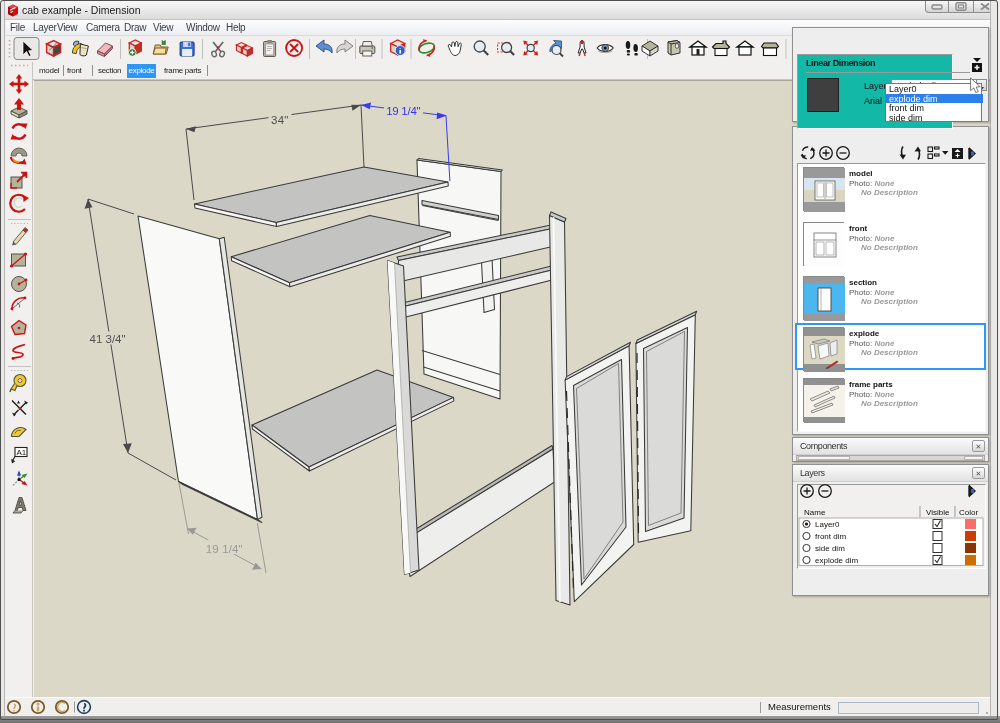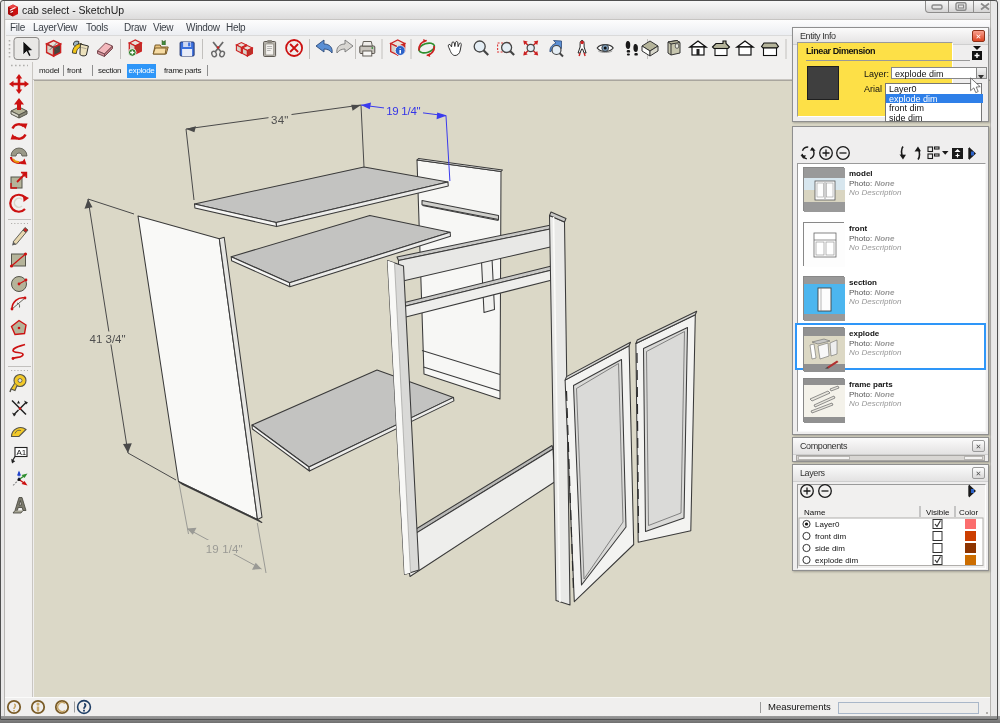"cab select - SketchUp" div.abs { text: select - SketchUp -> example - Dimension }
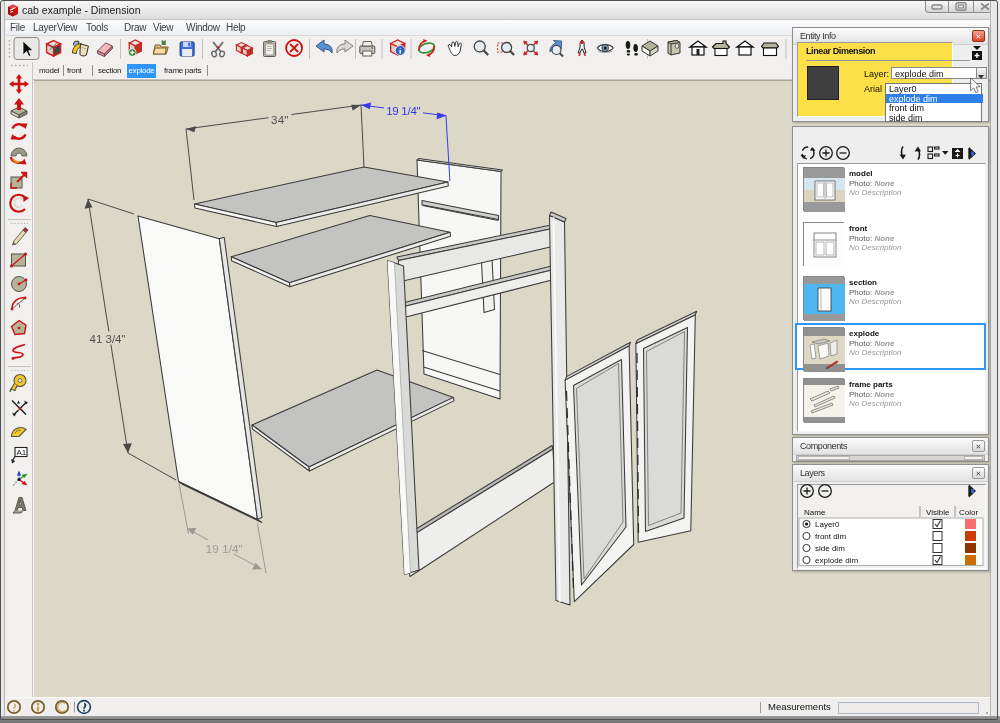"Tools" div.menuitem { text: Tools -> Camera }
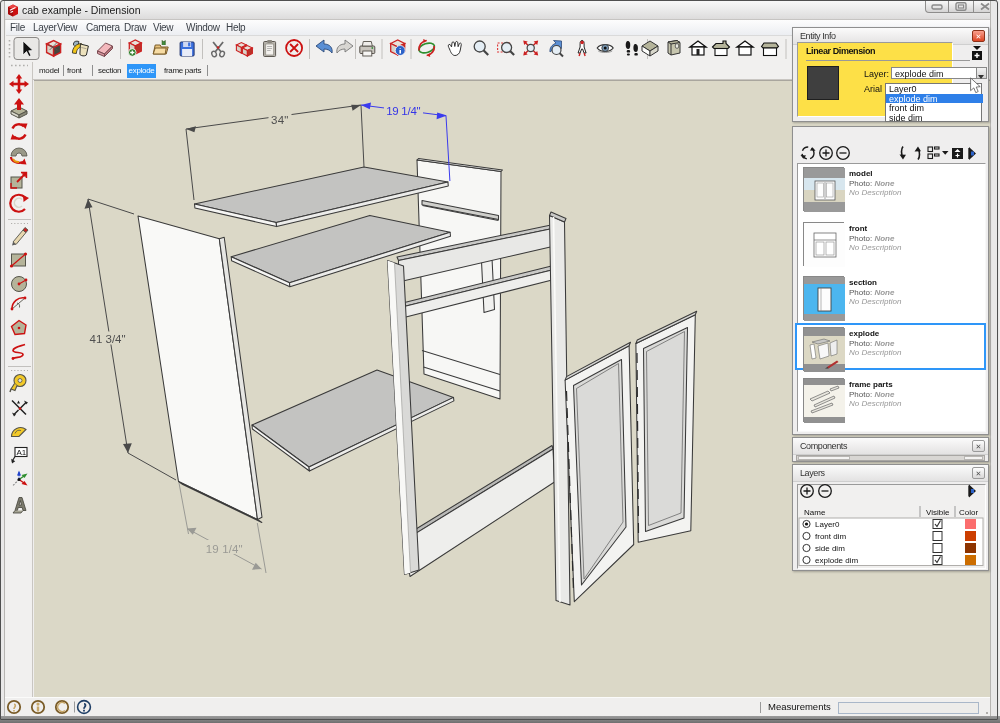"Entity Info" div.ptitle { html: <div> <span>Entity Info</span> <div>✕</div> </div> -> none }
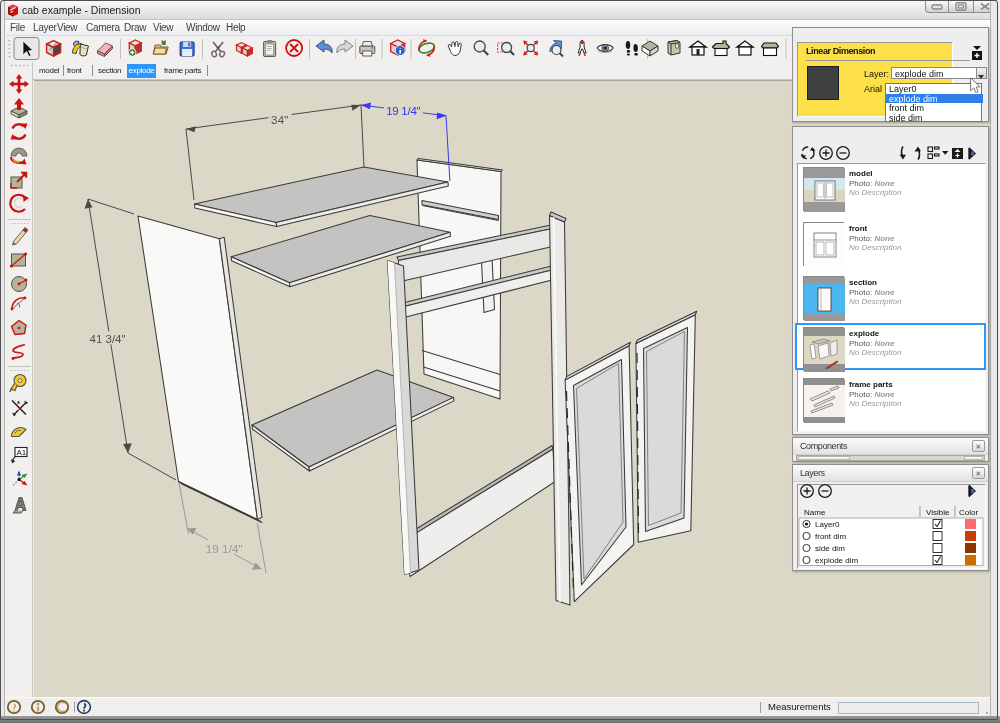"Linear Dimension" div { background: #fde047 -> #14b8a6; top: 14px -> 26px }
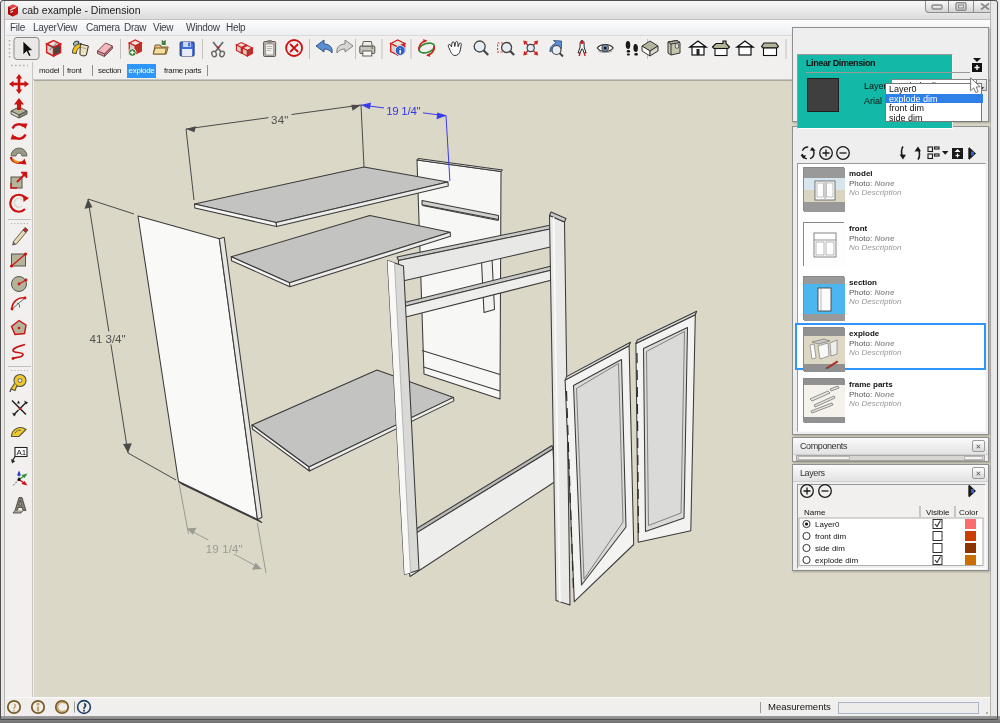"No Description" .sdesc { font-weight: none -> bold; left: 56px -> 68px }
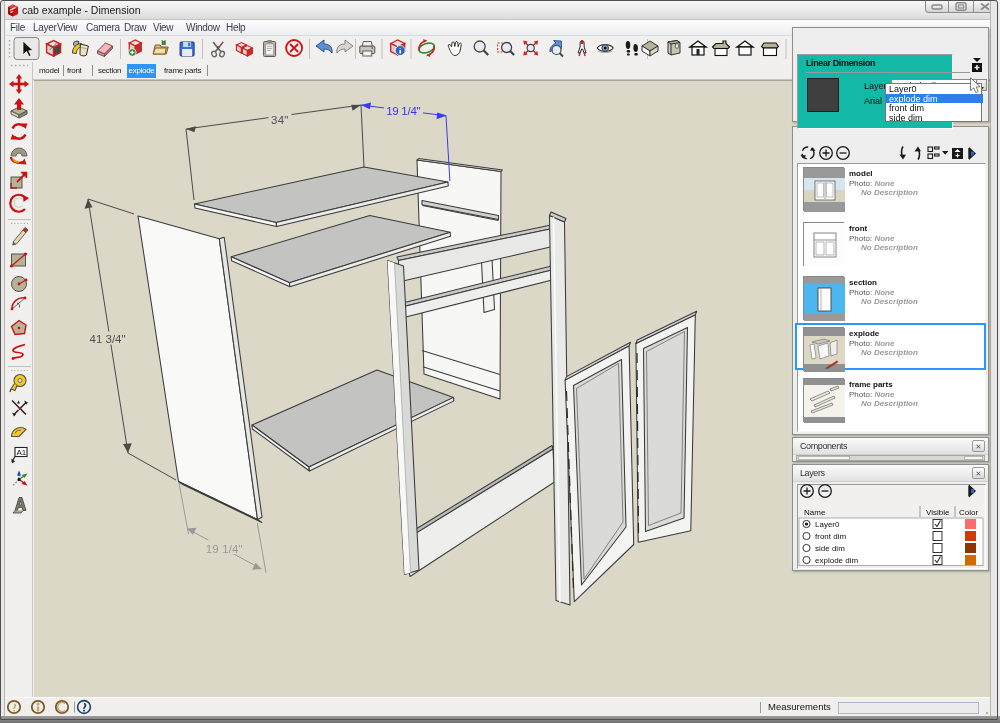"Layers" div.panel { height: 107px -> 132px }
